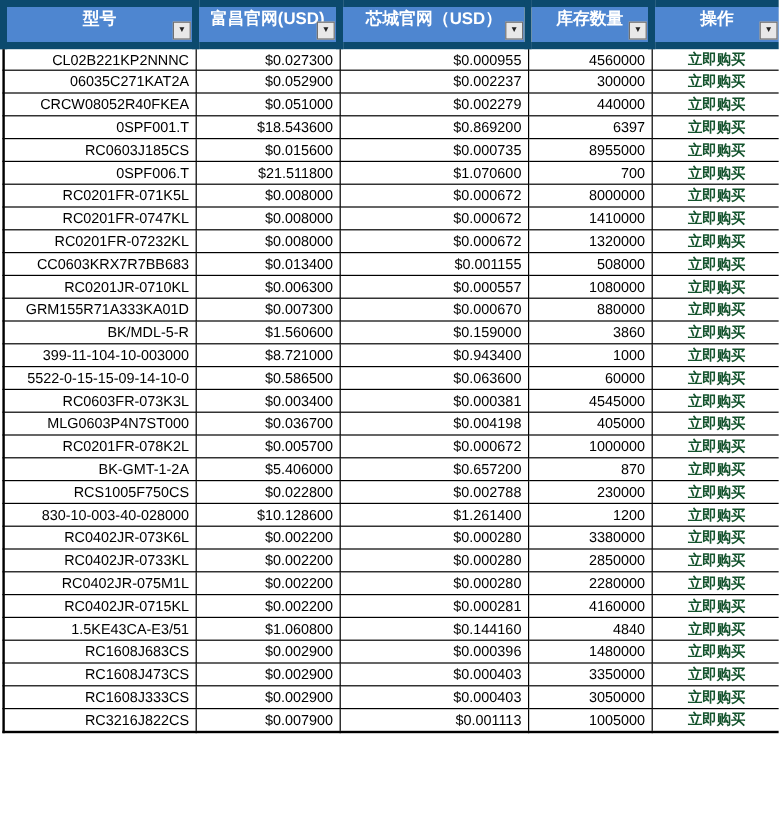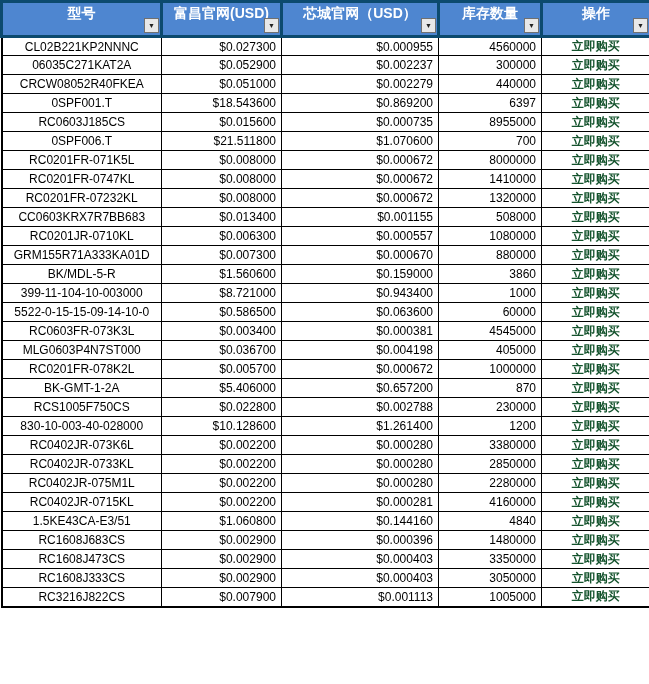"型号" thead th { border: 3px solid #0c4a6e -> 6px solid #0c4a6e }
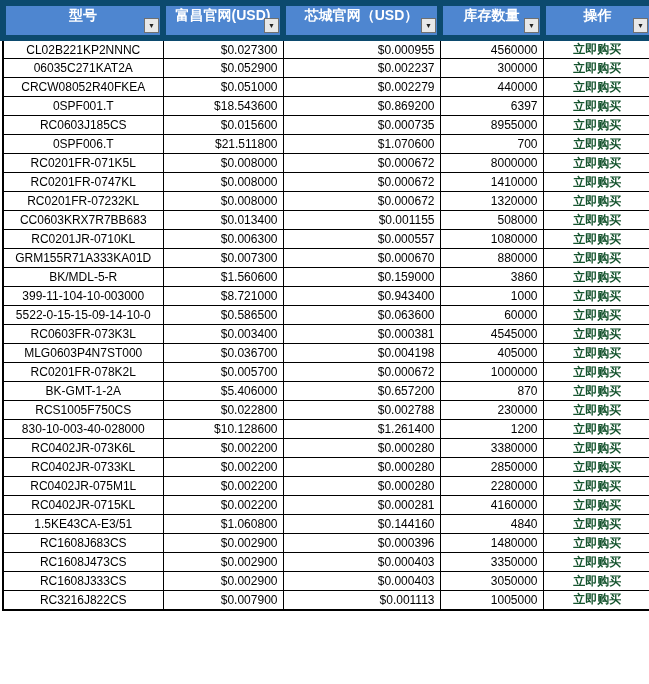"CL02B221KP2NNNC" tbody td.c0 { text-align: center -> right }
